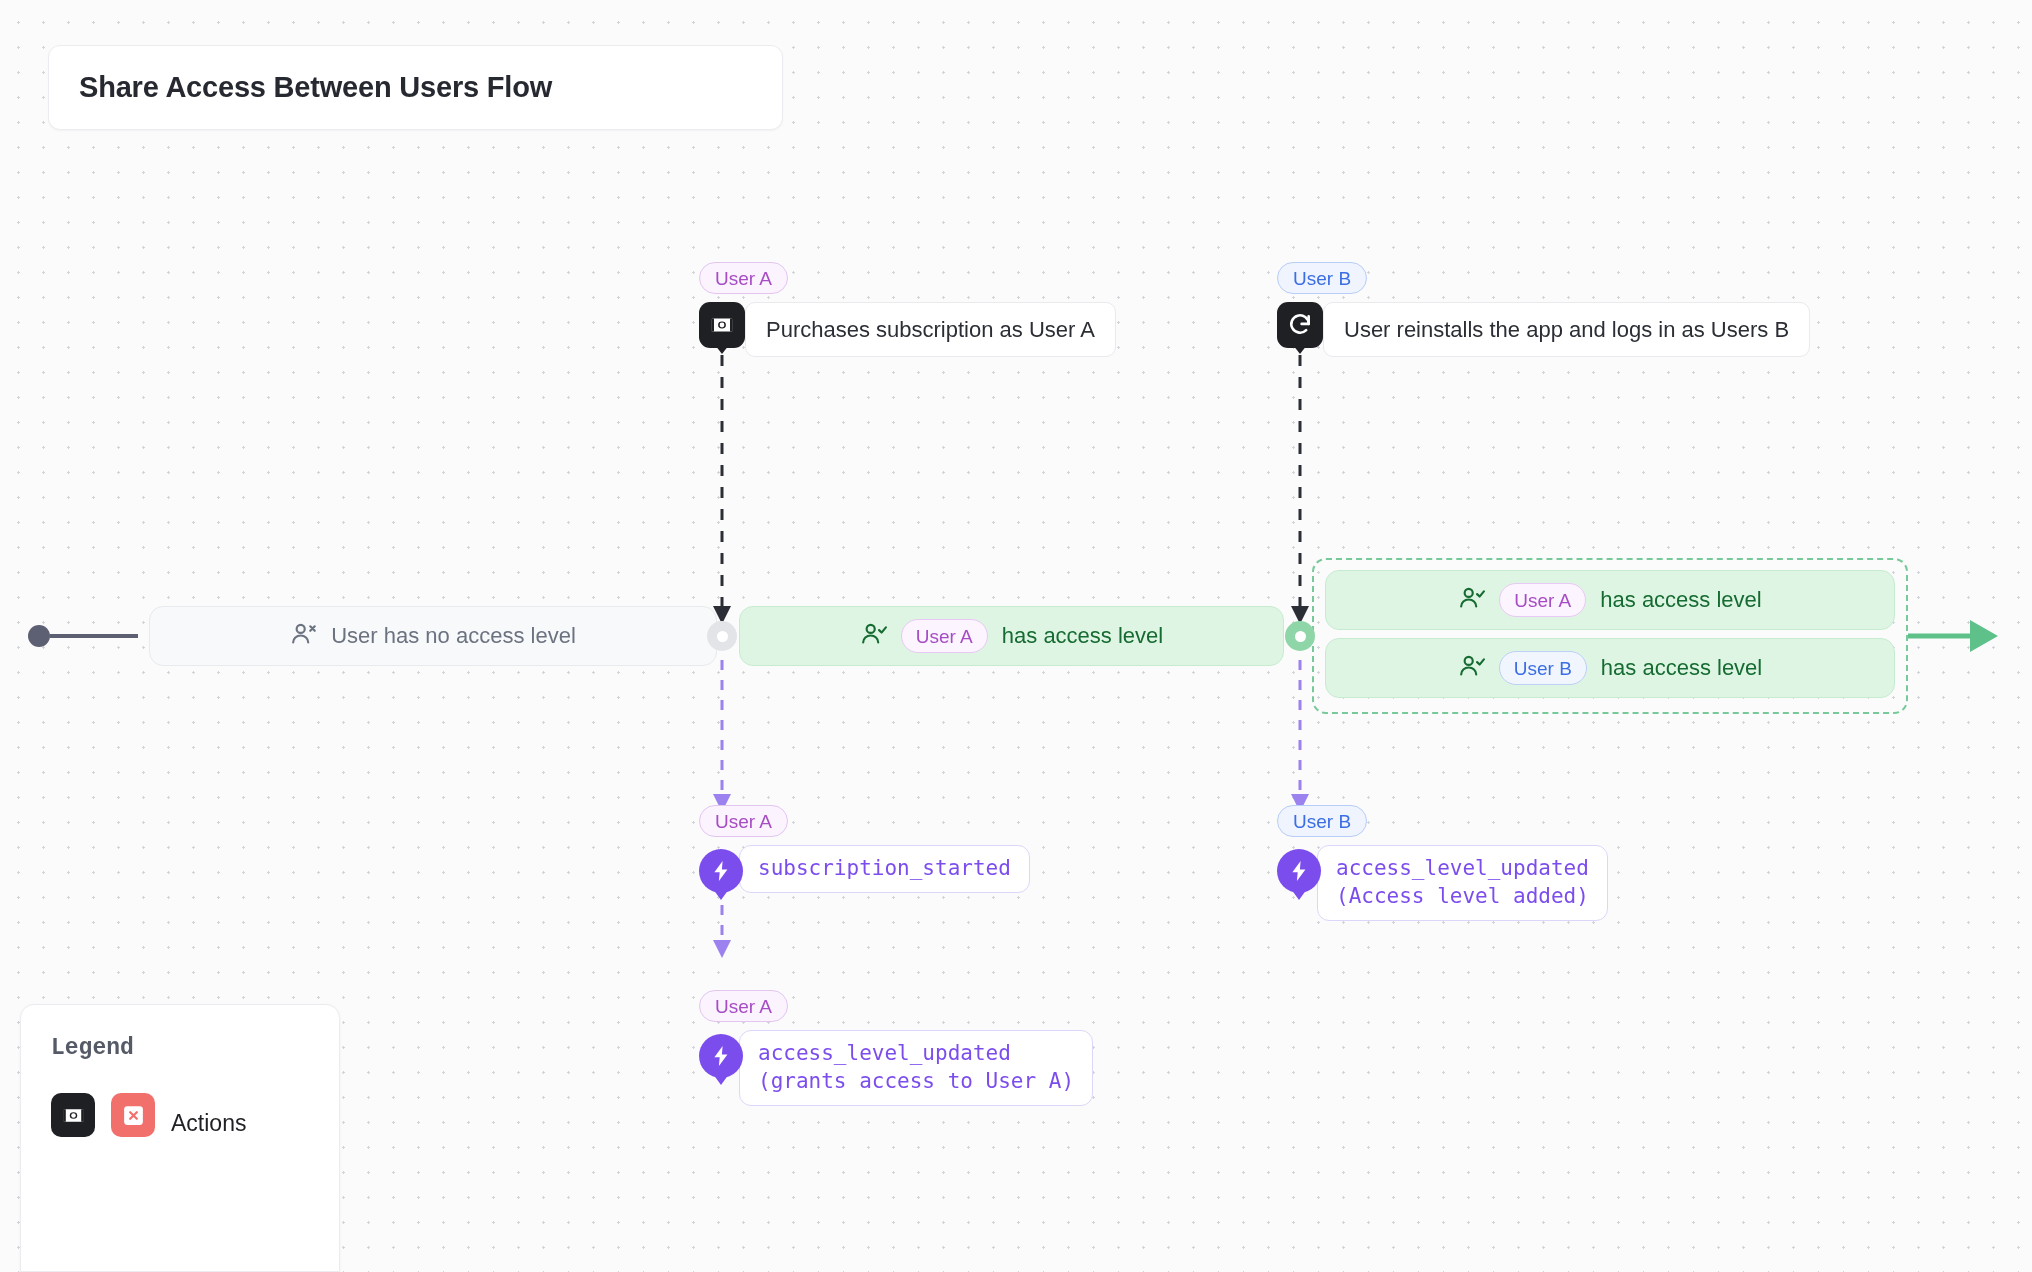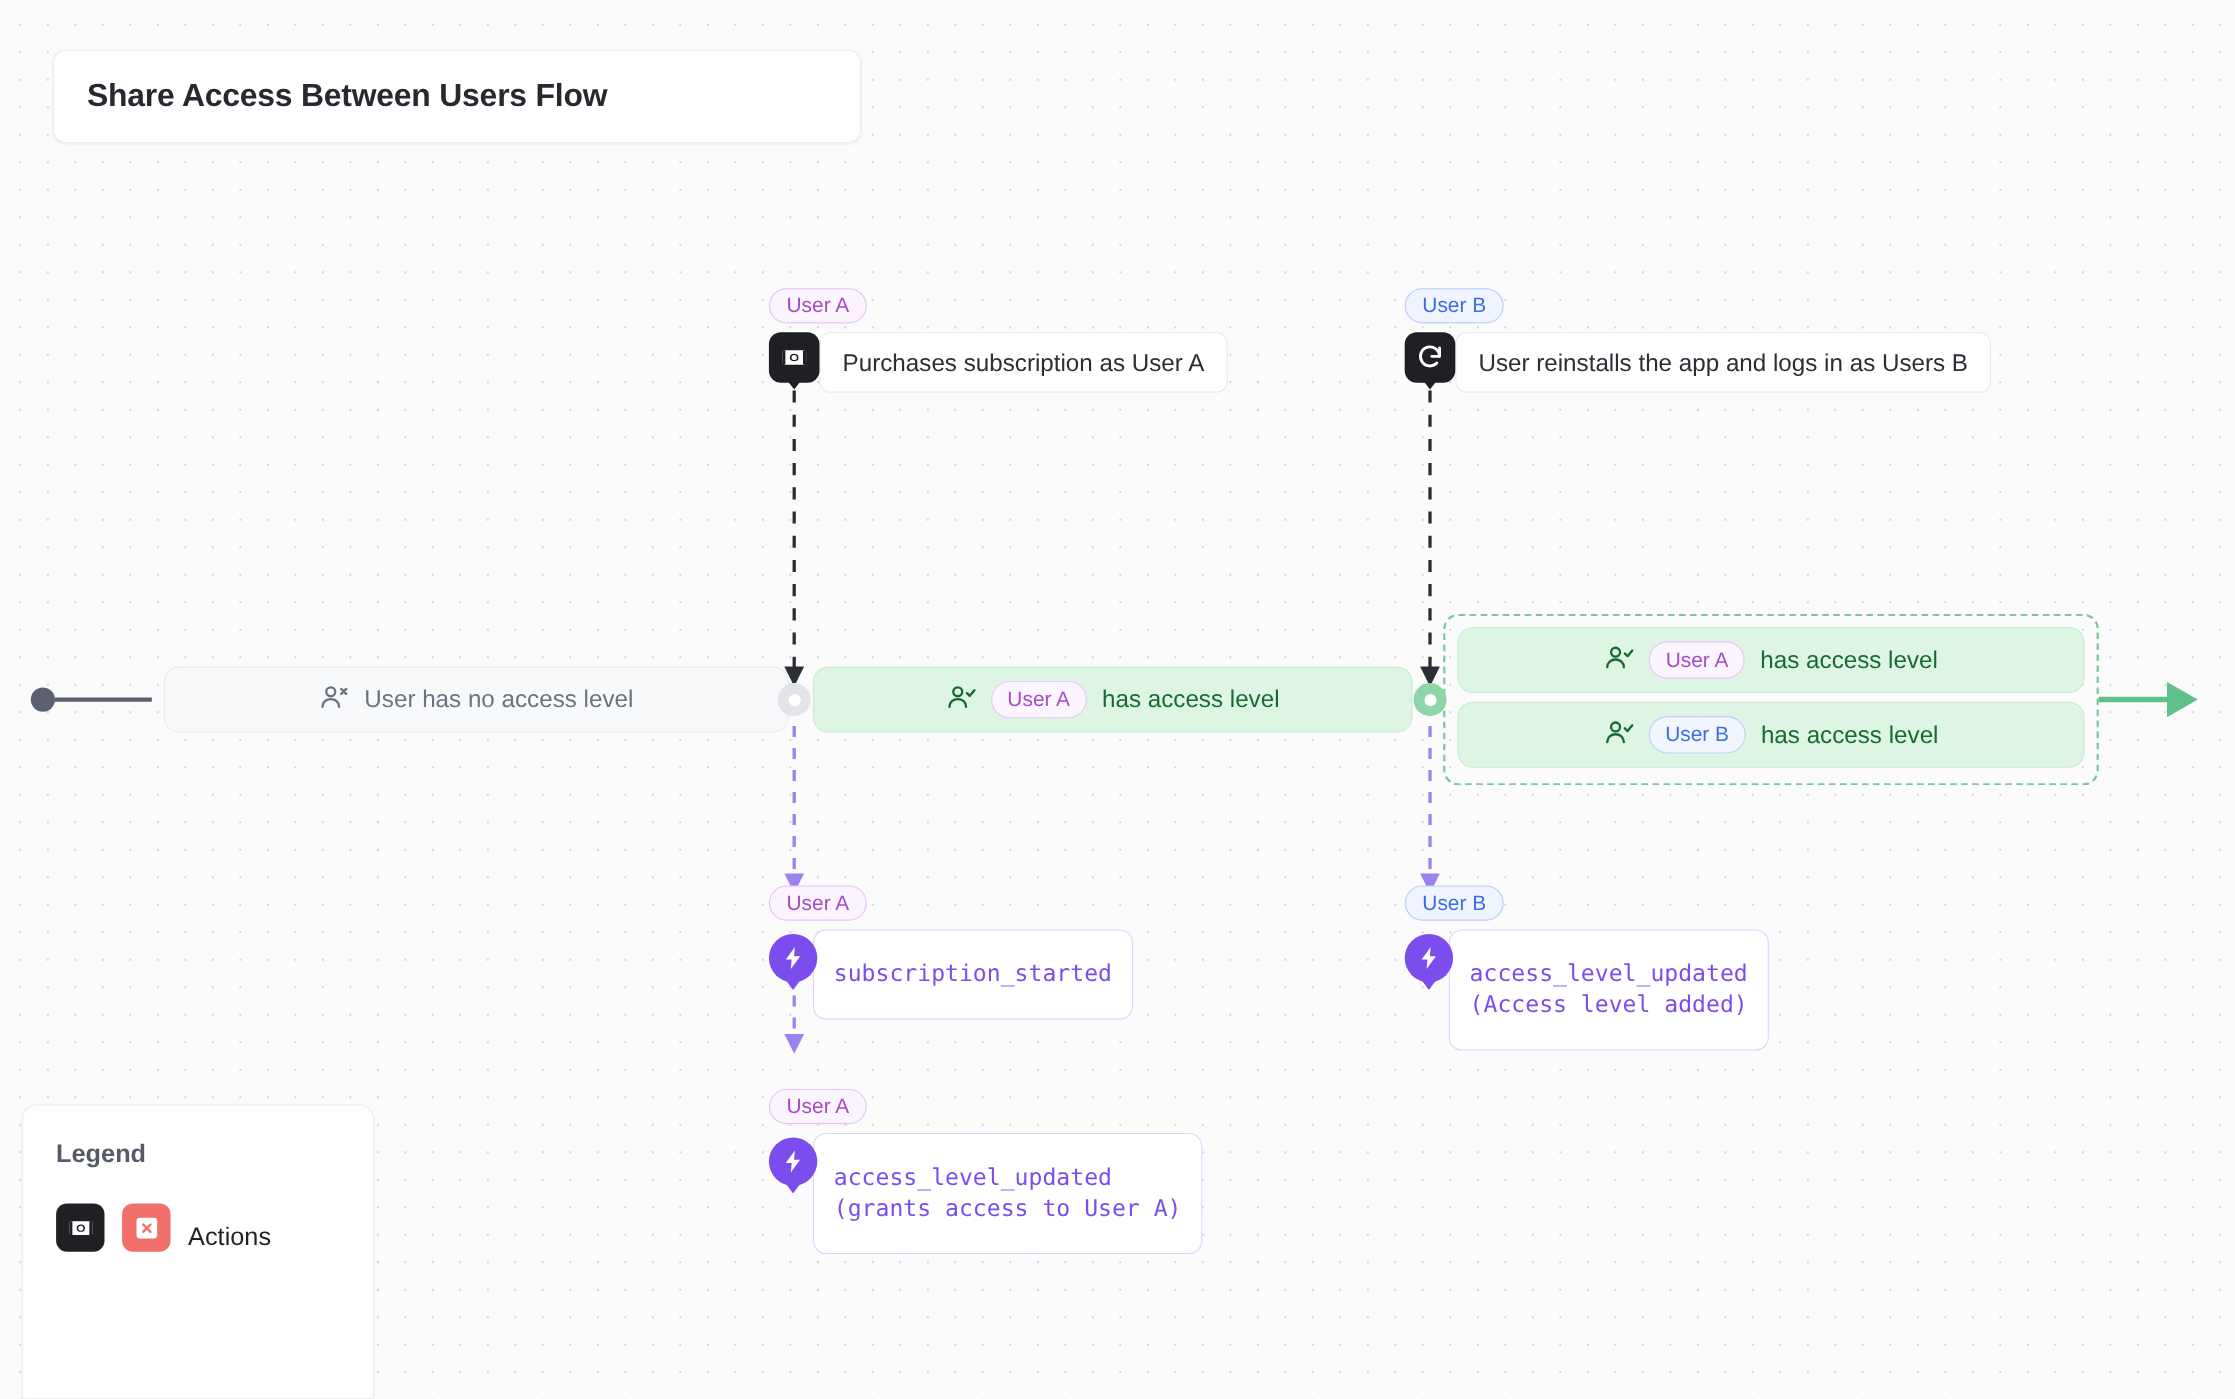"subscription_started" .event-node .event-box { padding: 26px 18px -> 9px 18px }
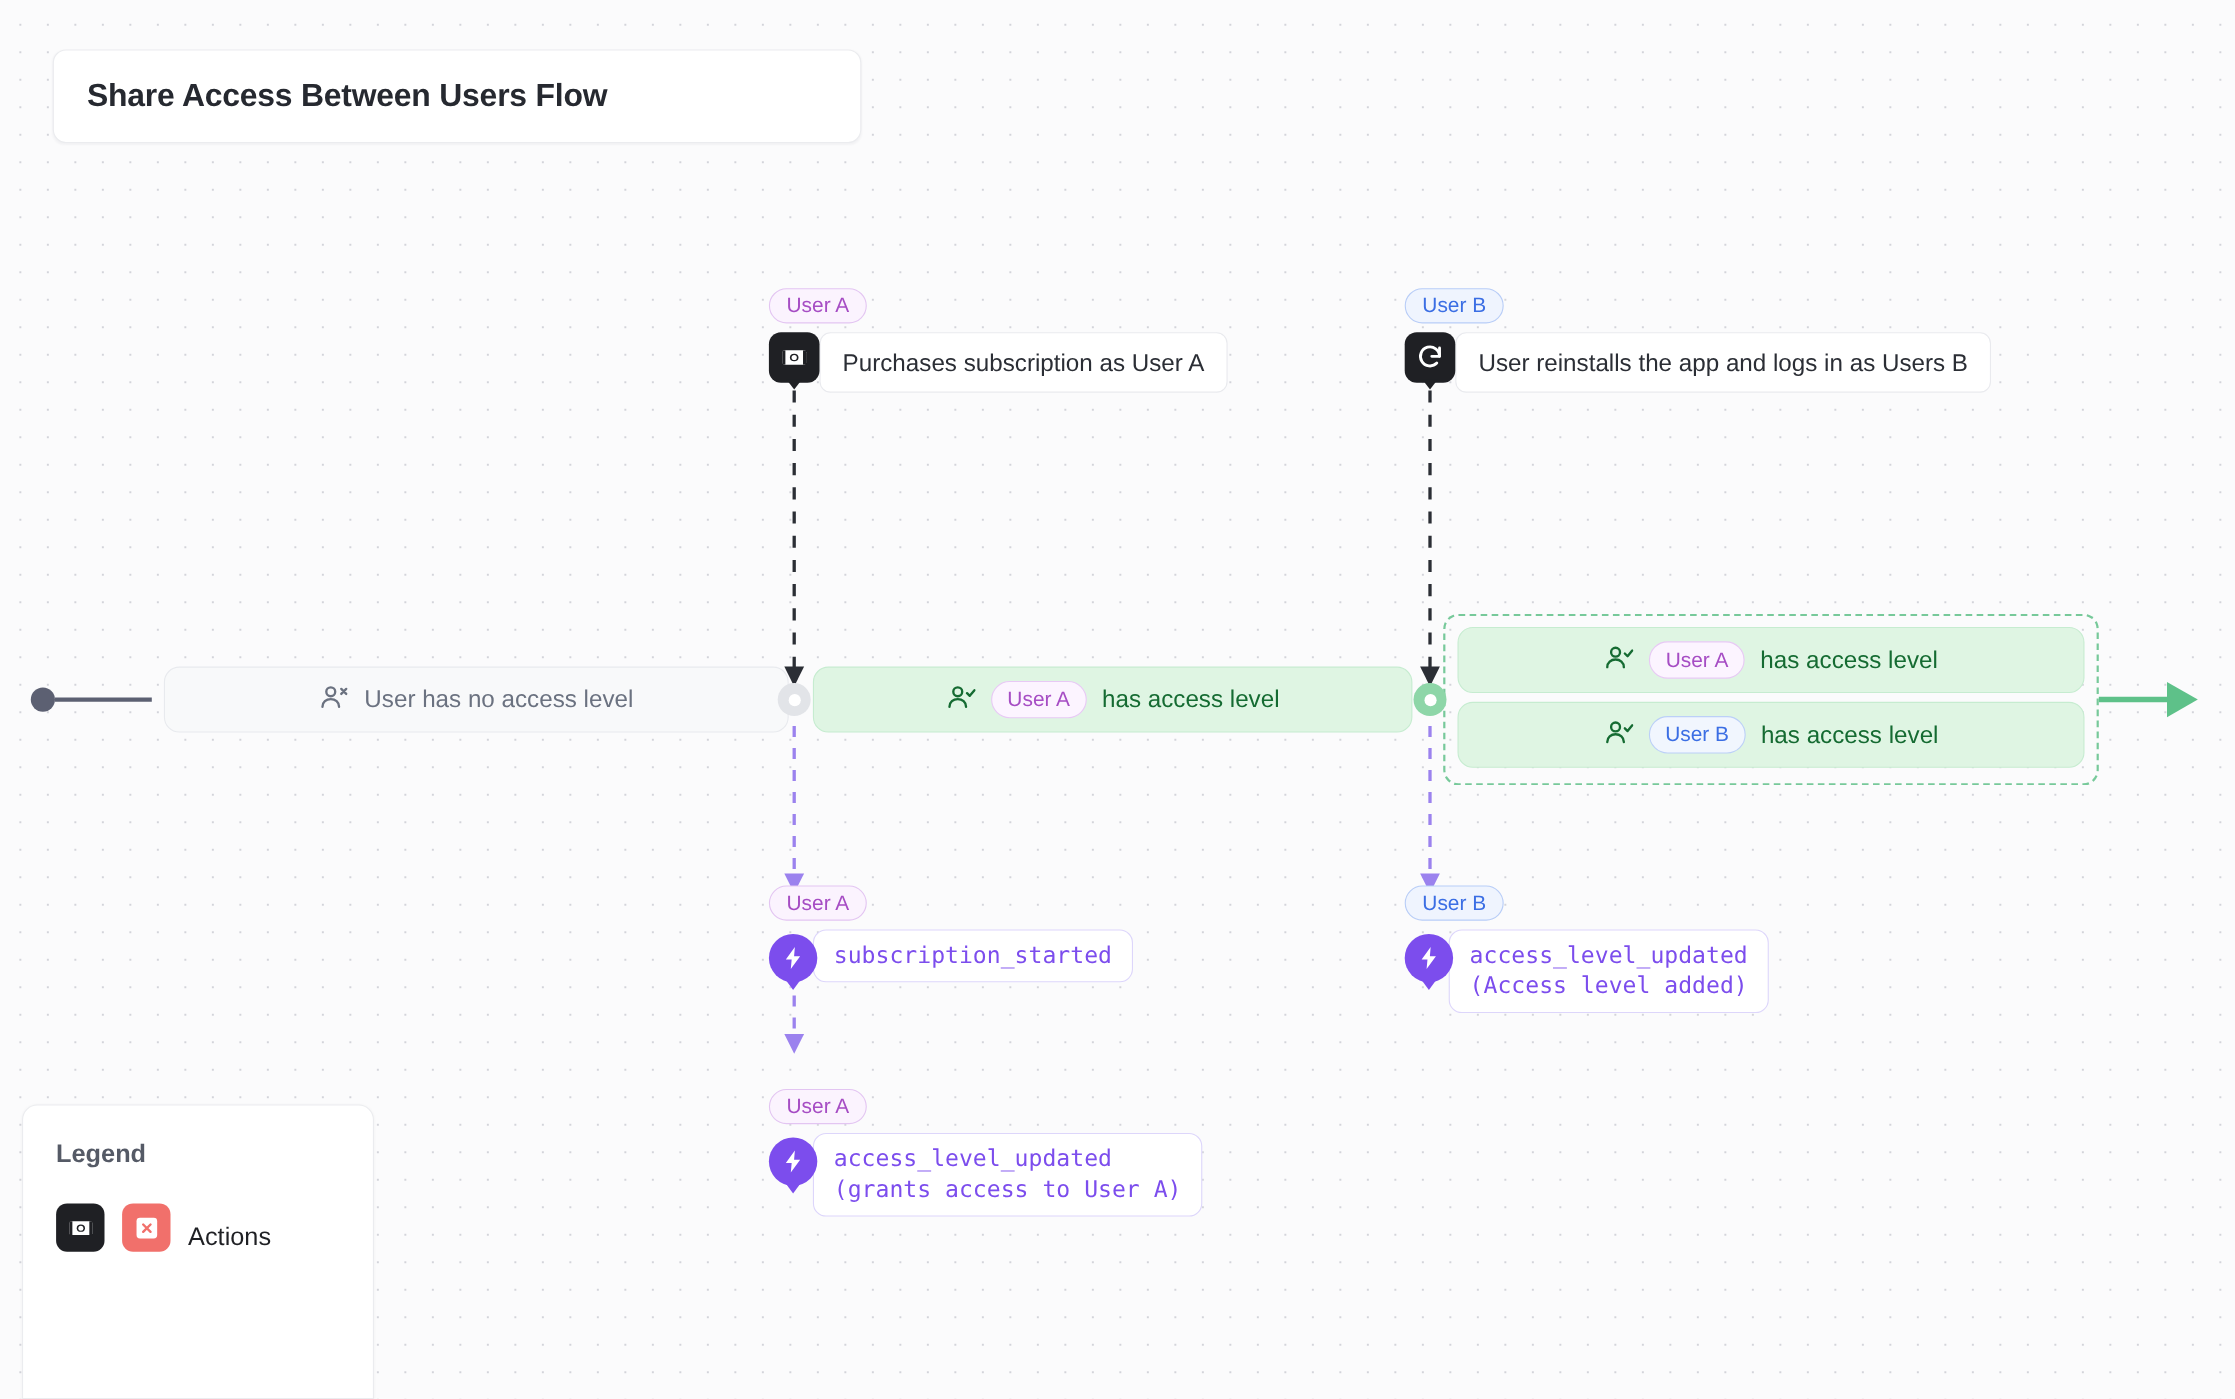"Legend" .legend-title { font-family: none -> Liberation Mono, monospace }
